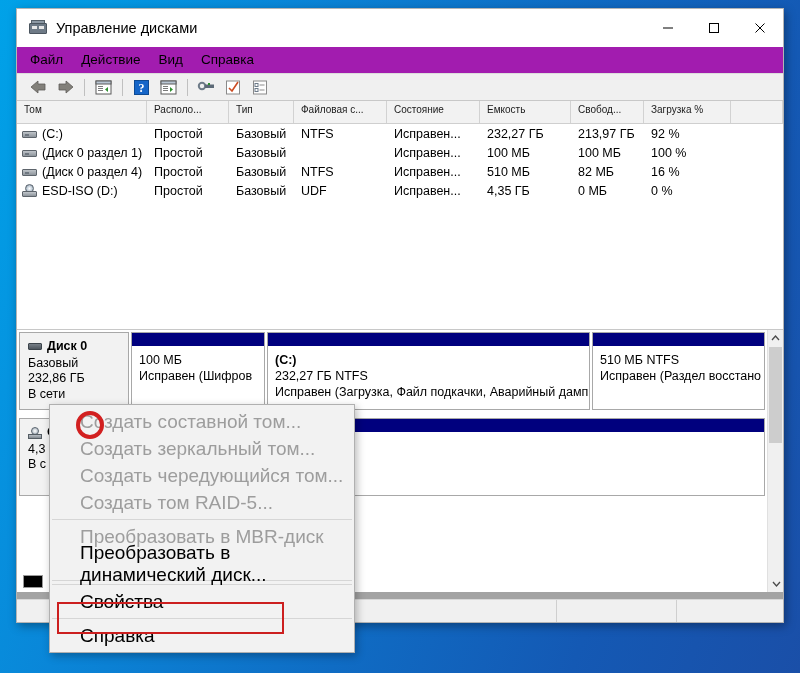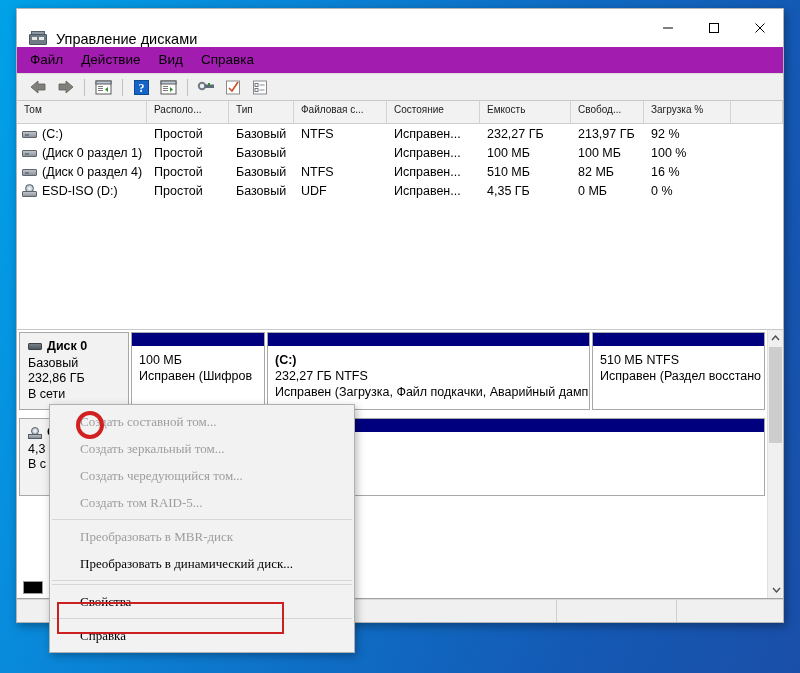"Управление дисками" .titlebar { align-items: flex-end -> center }
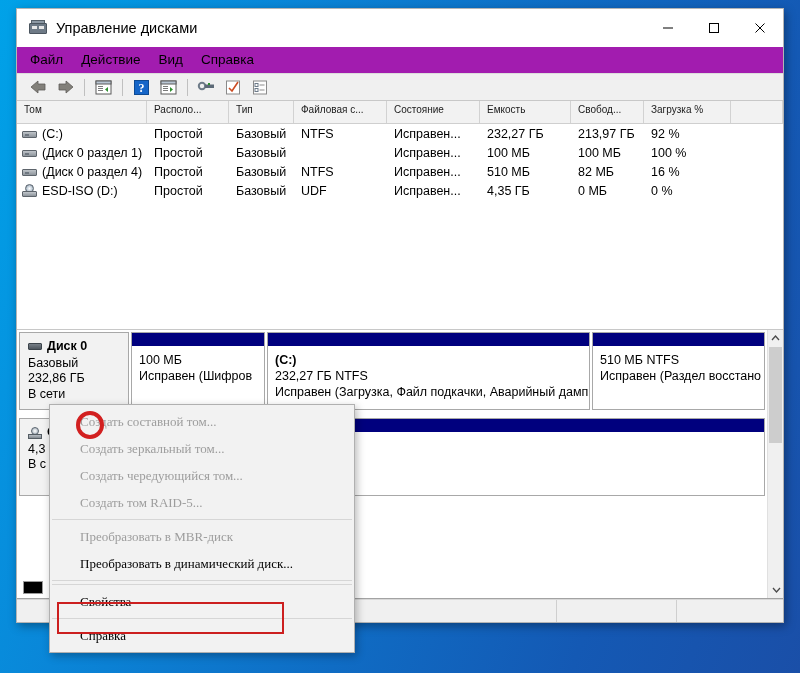"Диск 0" .graphpane { border-bottom: 1px solid #a3a3a3 -> 7px solid #a3a3a3 }
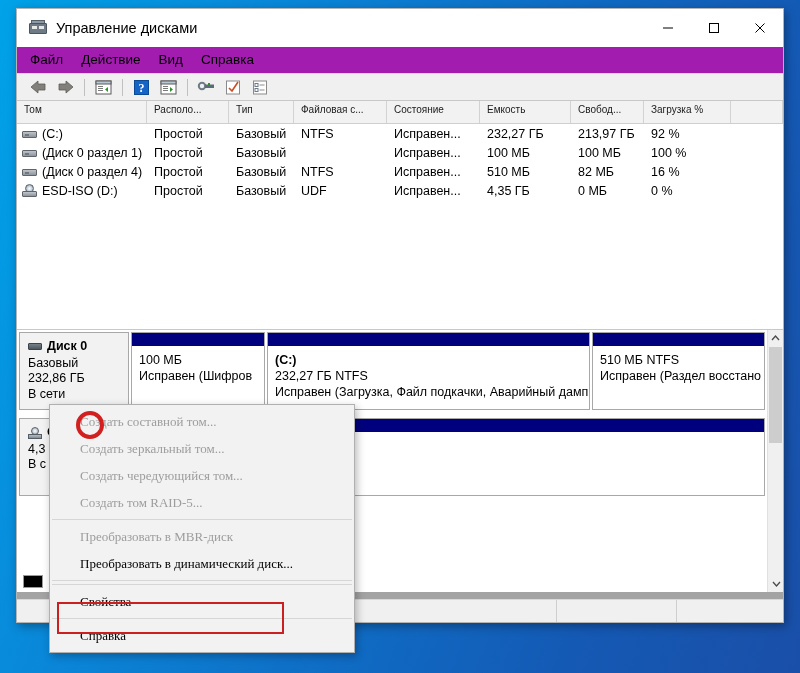"Создать составной том..." .ctx-item { font-family: Liberation Serif, serif -> none; font-size: 13px -> 19px }
